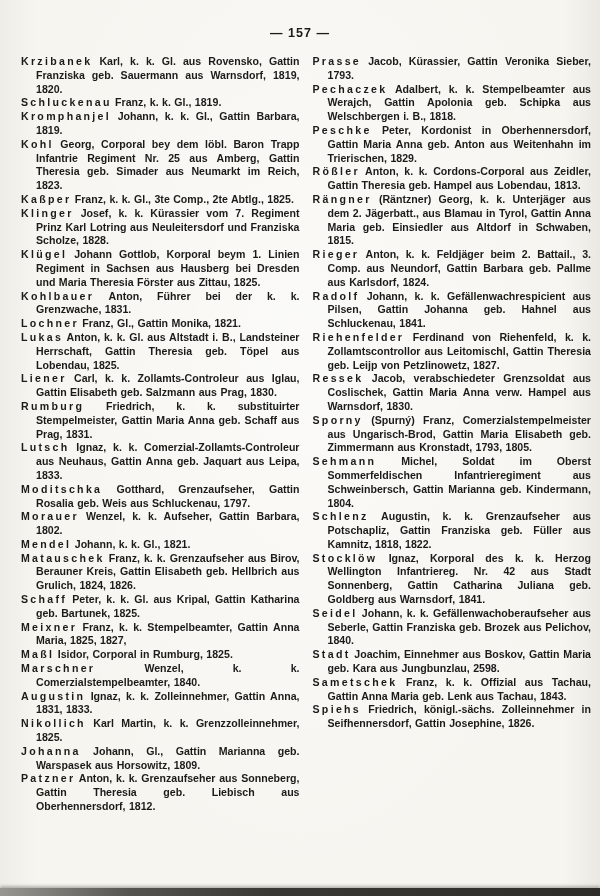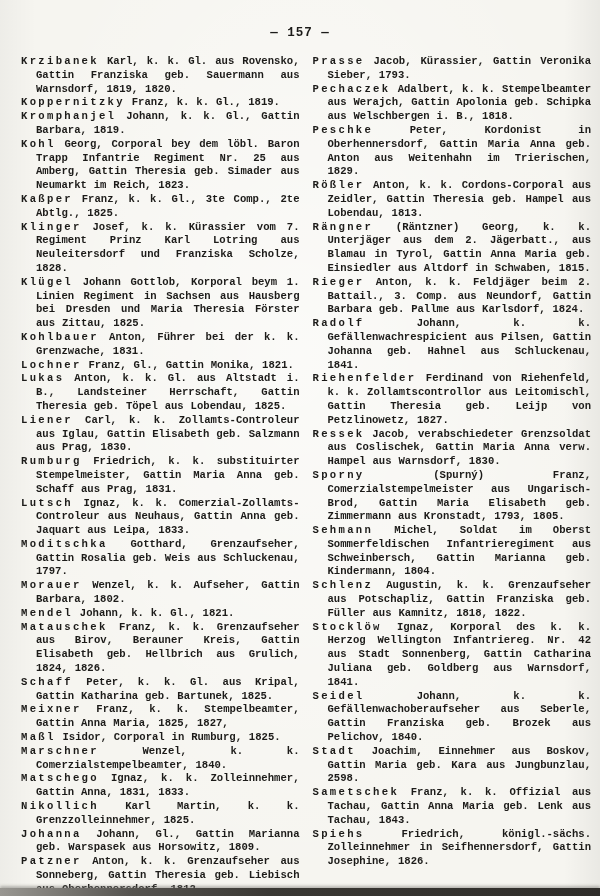"— 157 —" .page { font-family: Liberation Mono, monospace -> Liberation Sans, sans-serif }
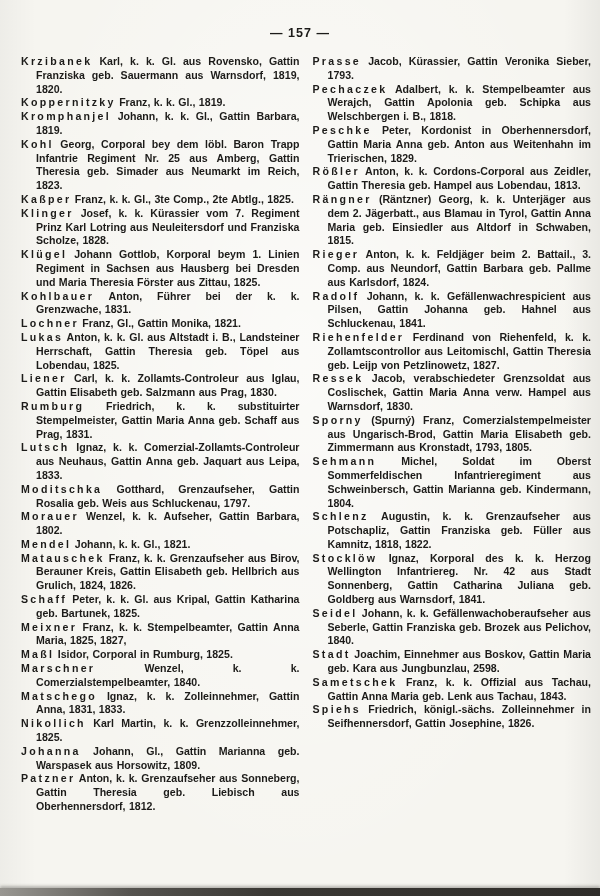"Koppernitzky" span.surname { text: Koppernitzky -> Schluckenau }
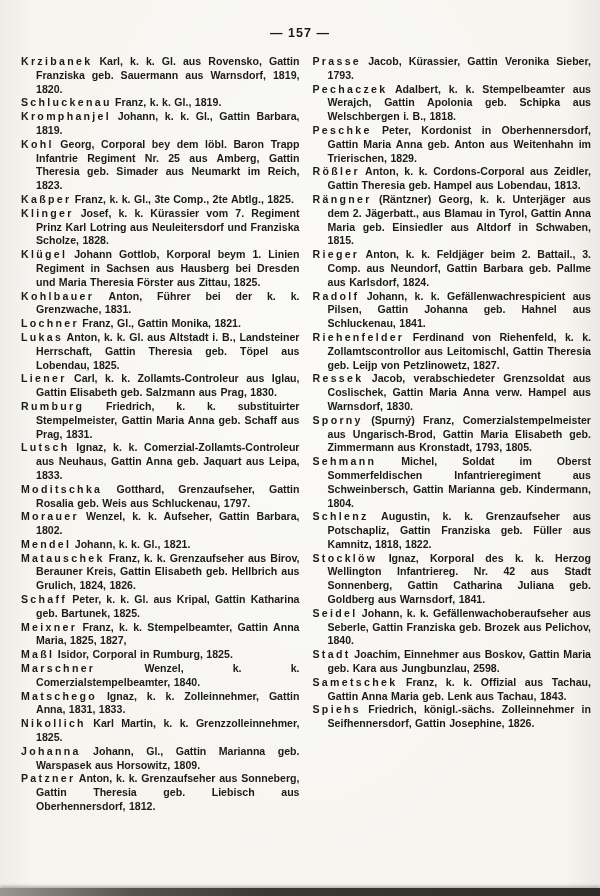"Matschego" span.surname { text: Matschego -> Augustin }
